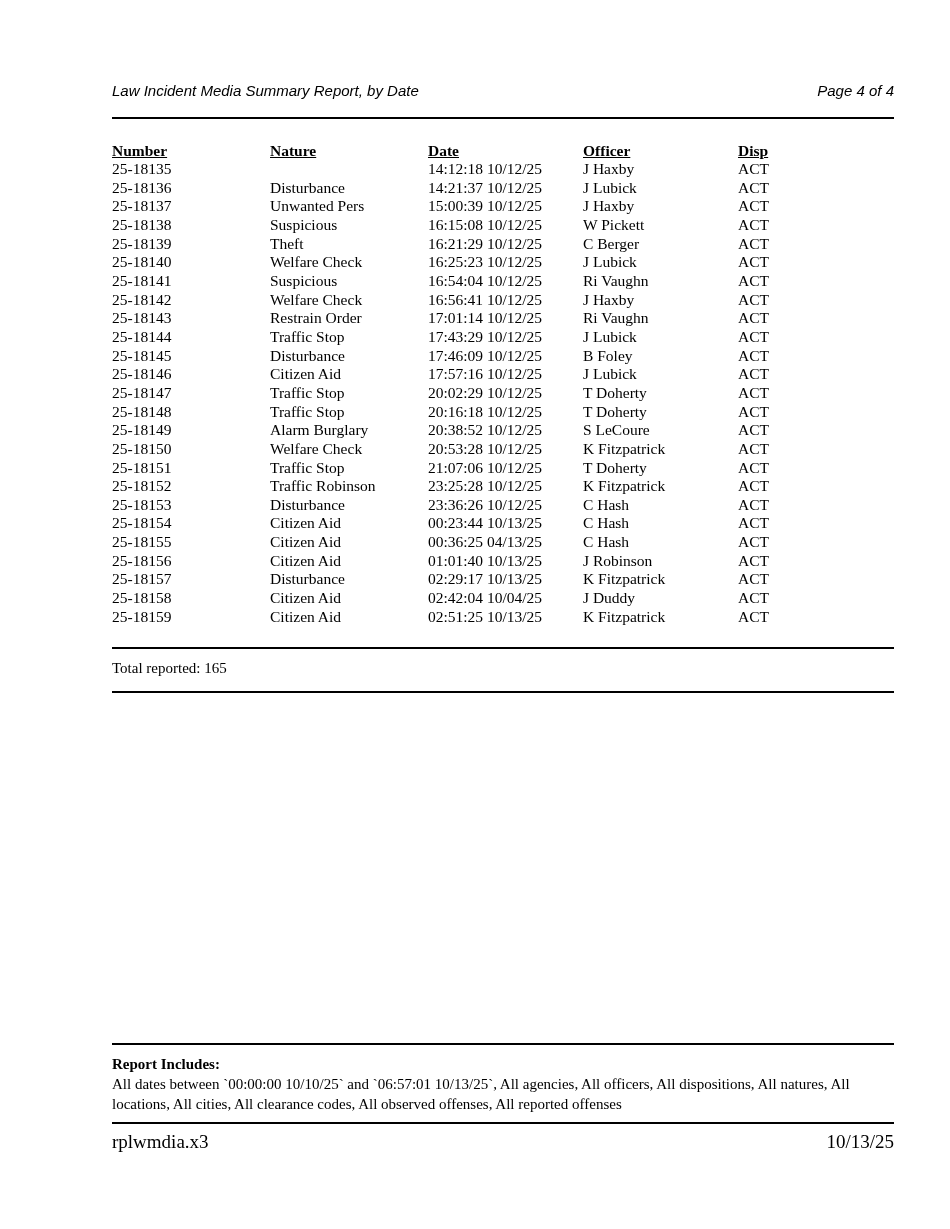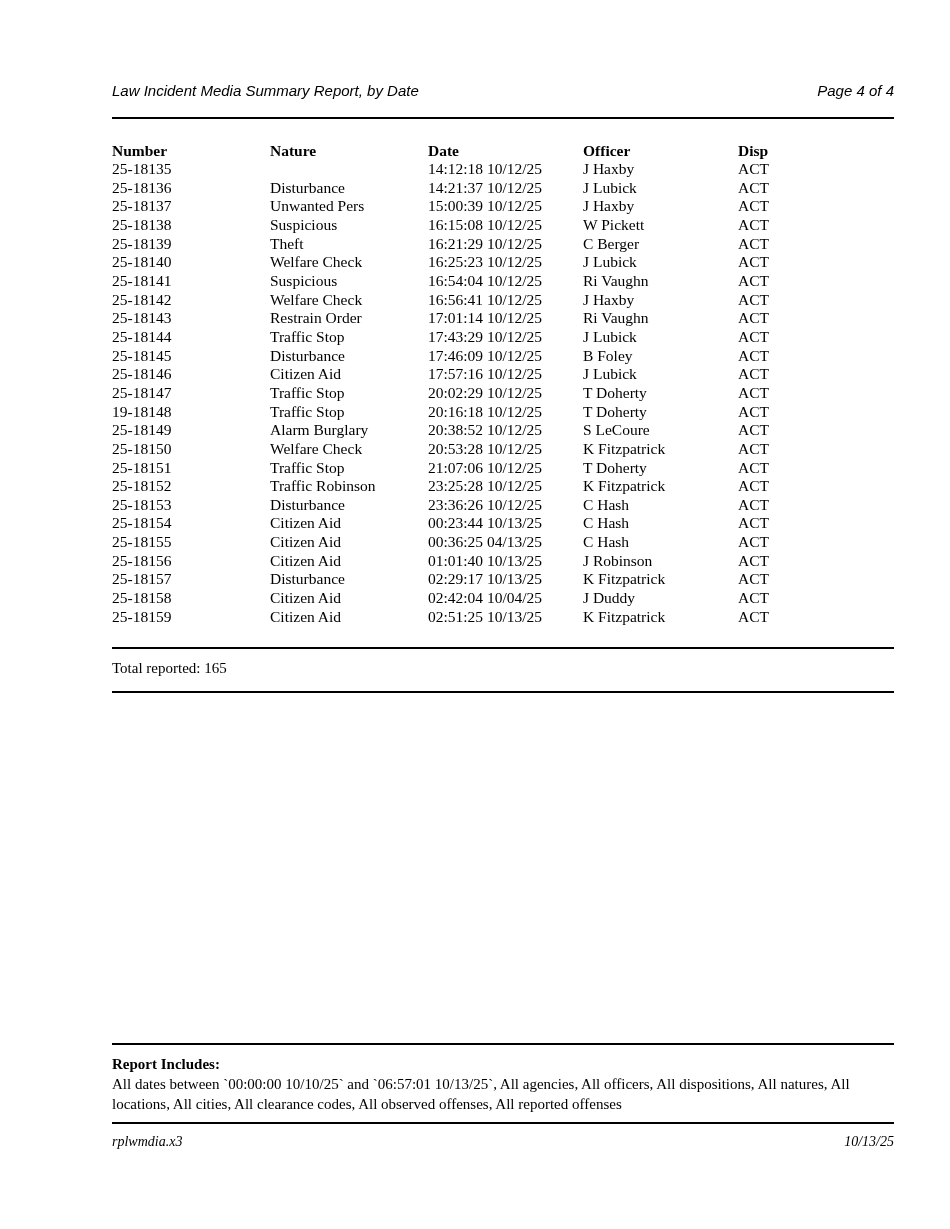"Number" .th { text-decoration: none -> underline }
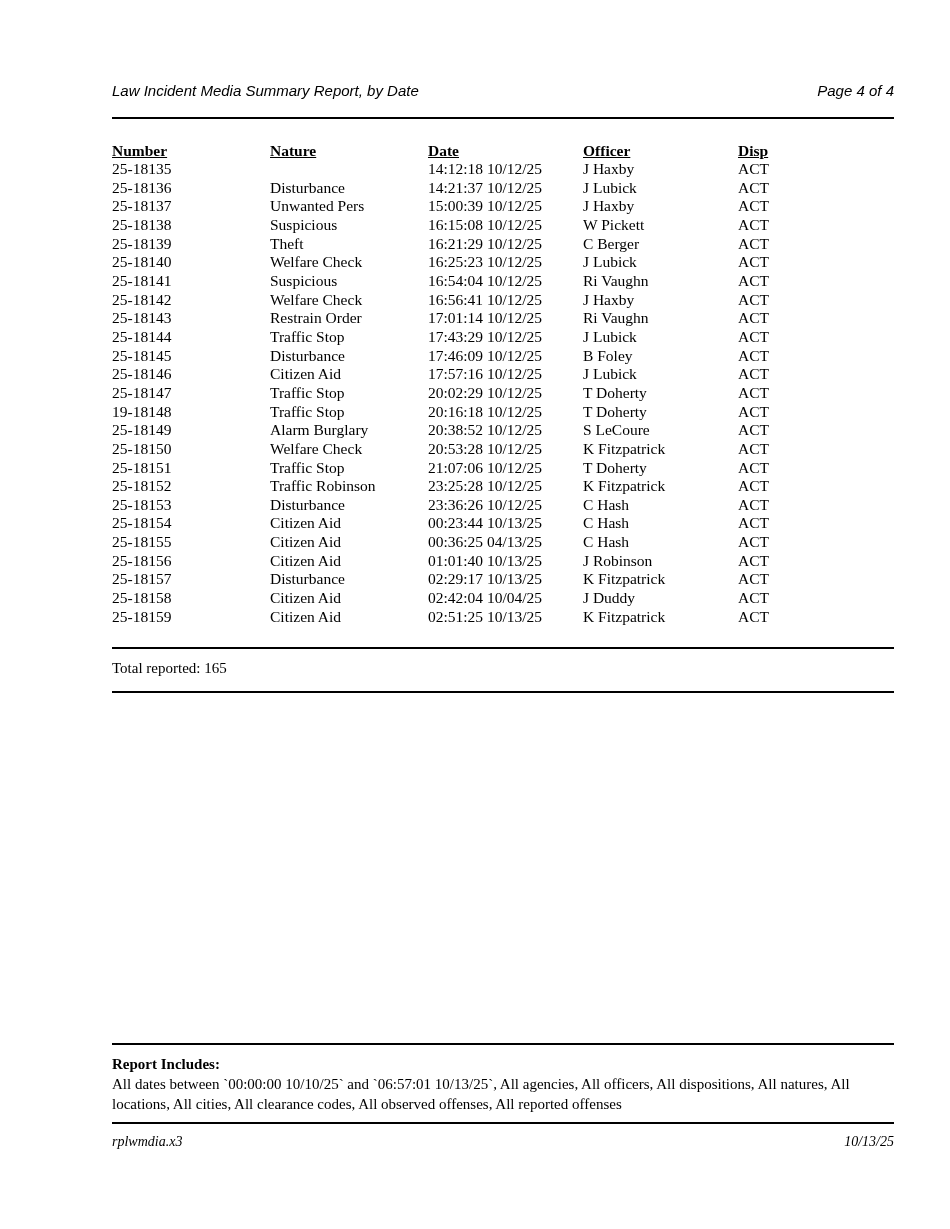"19-18148" span.td { text: 19-18148 -> 25-18148 }
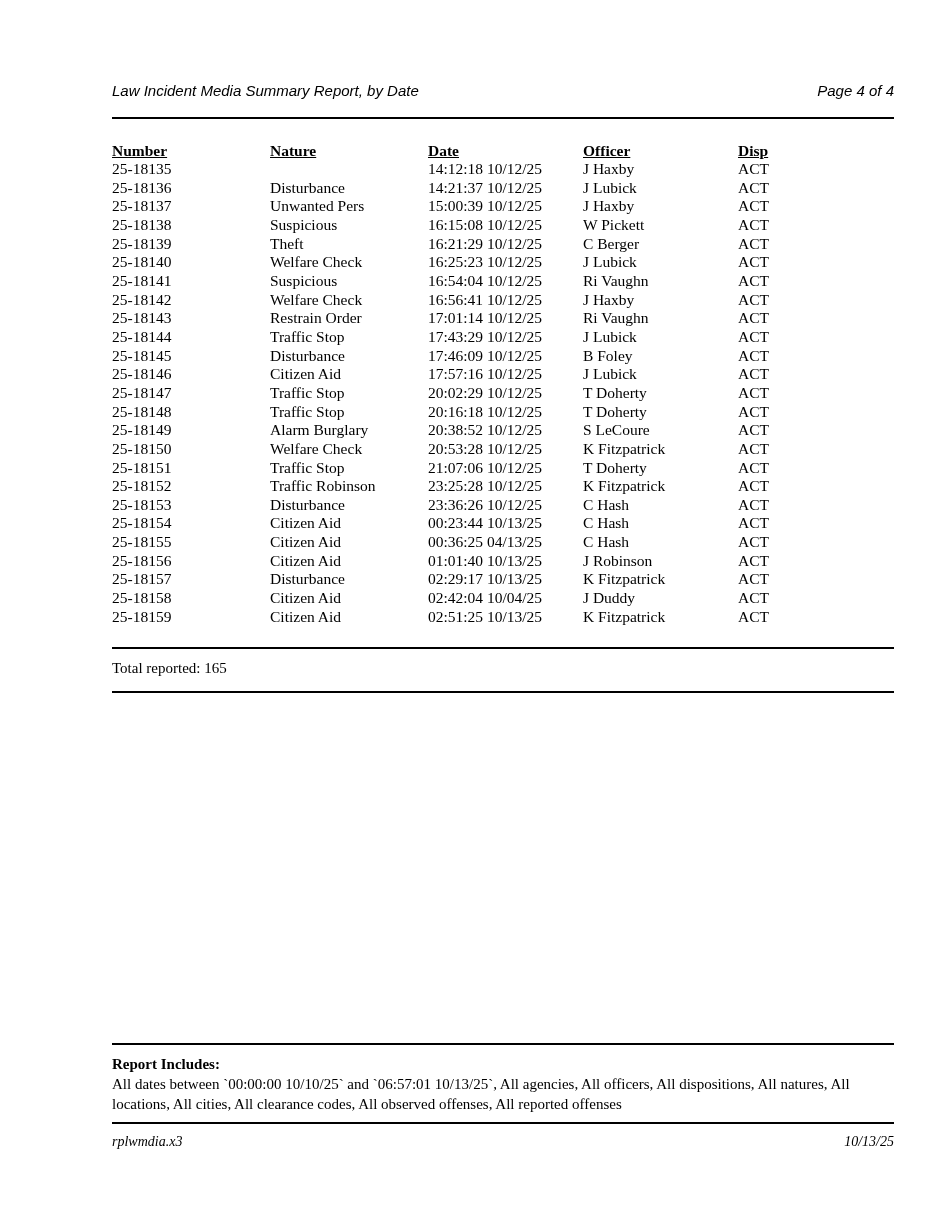"rplwmdia.x3" .footer { font-size: 14px -> 19px; font-style: italic -> none }
